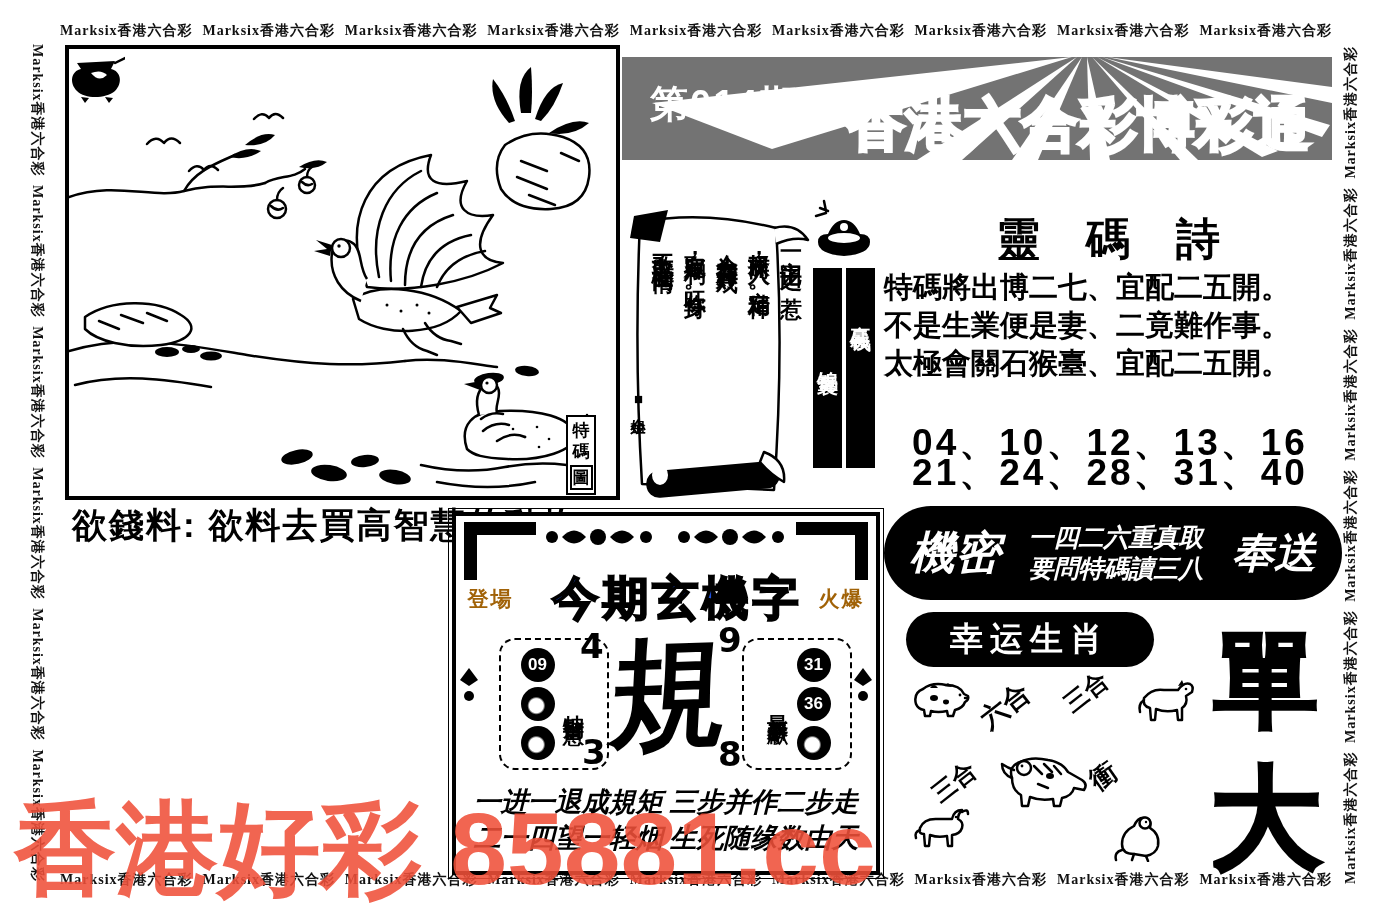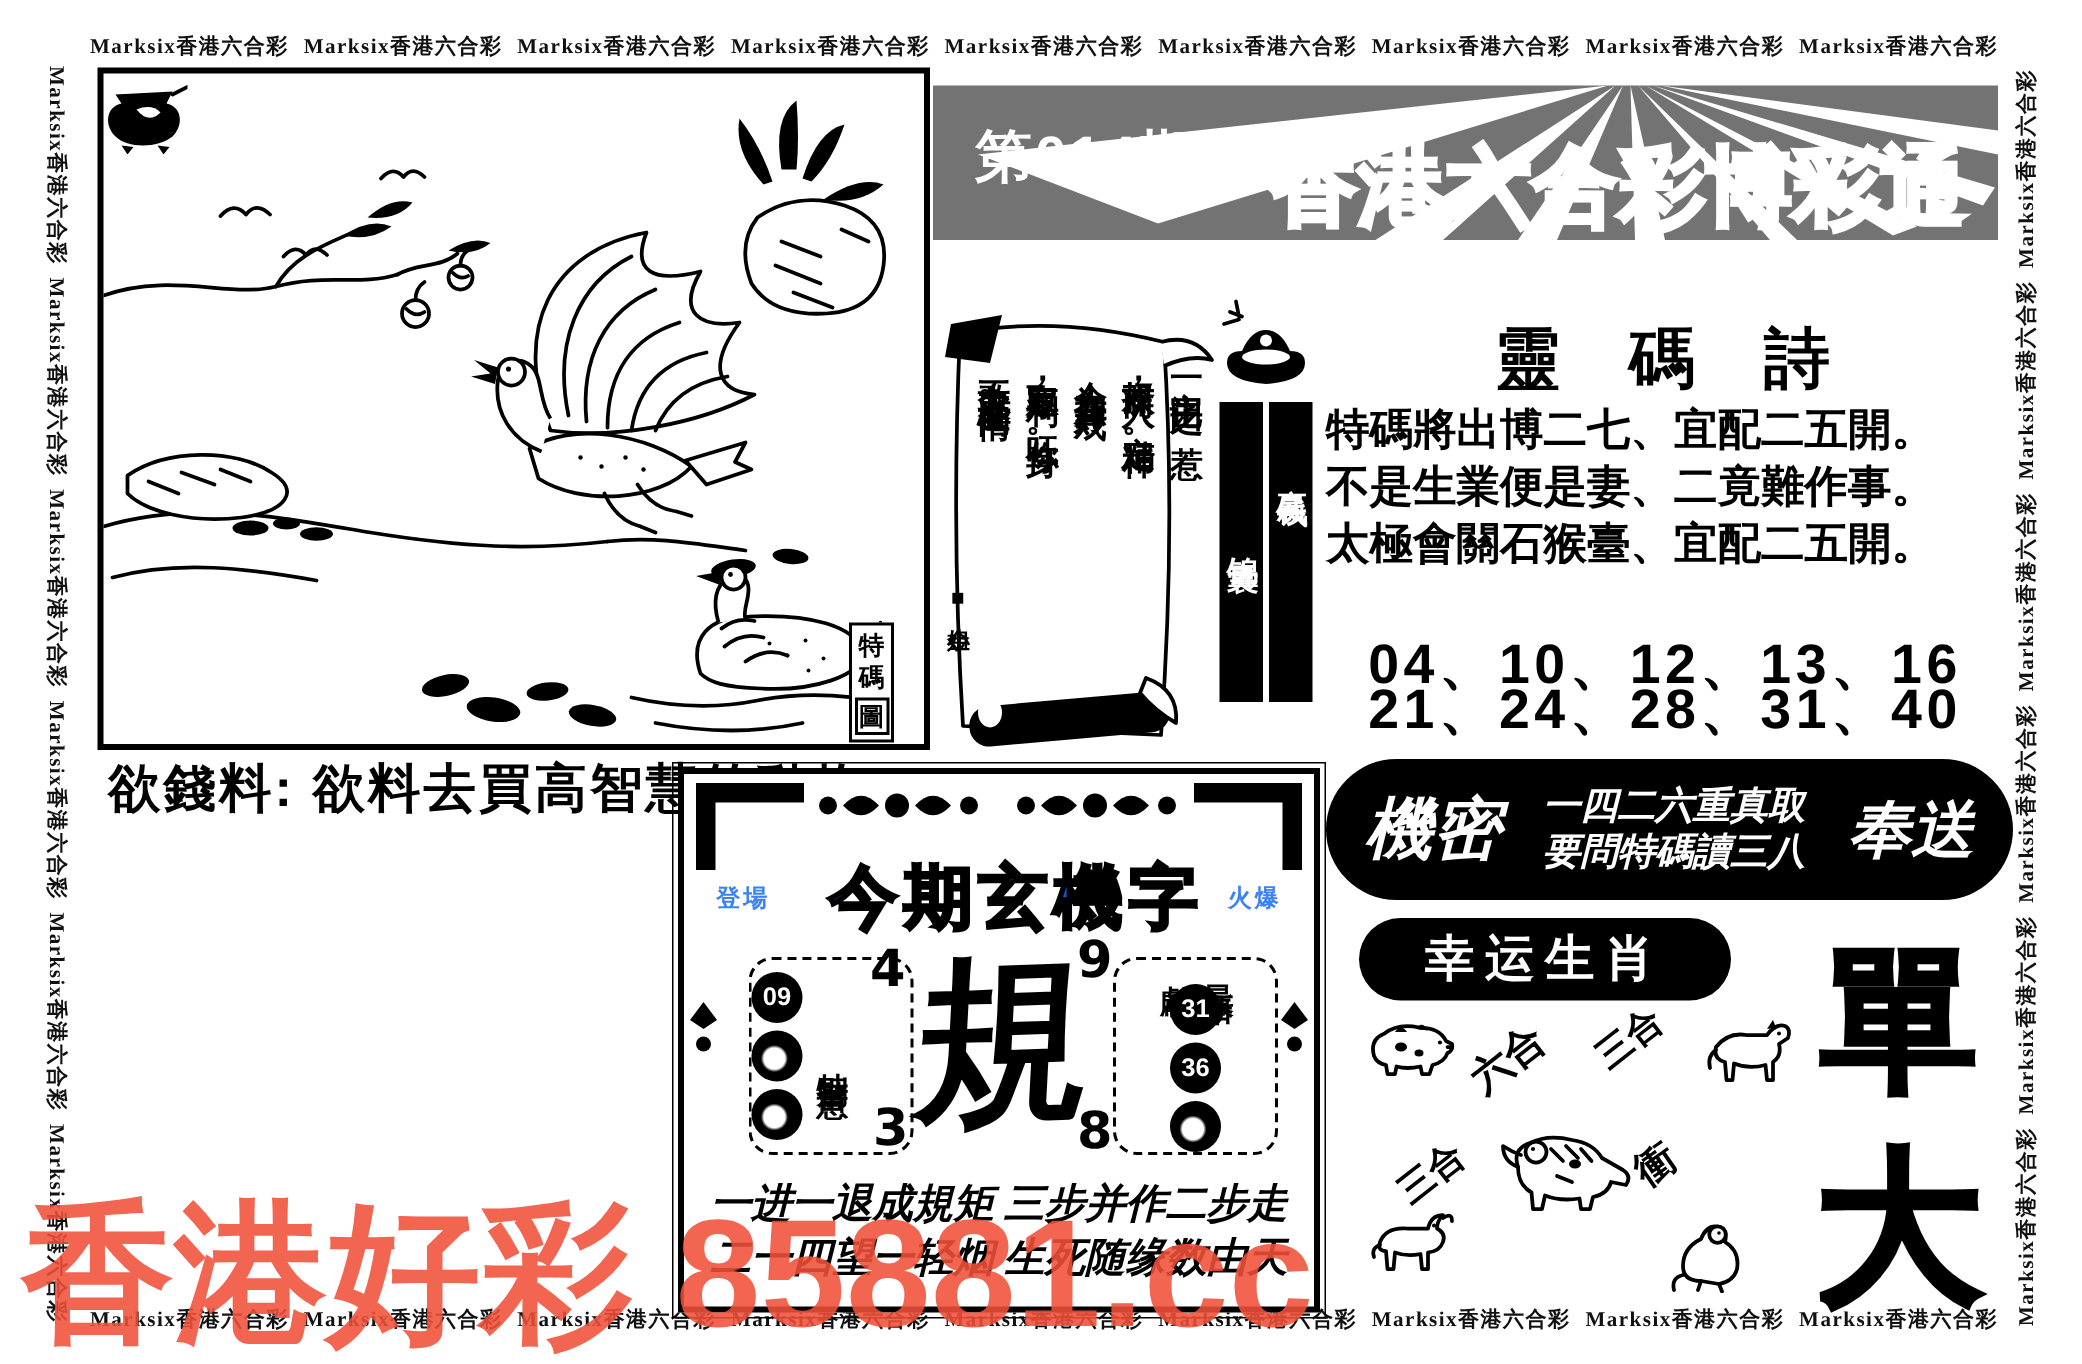"登場" .stage-word { color: #3b82f6 -> #a16207; font-size: 16px -> 21px }
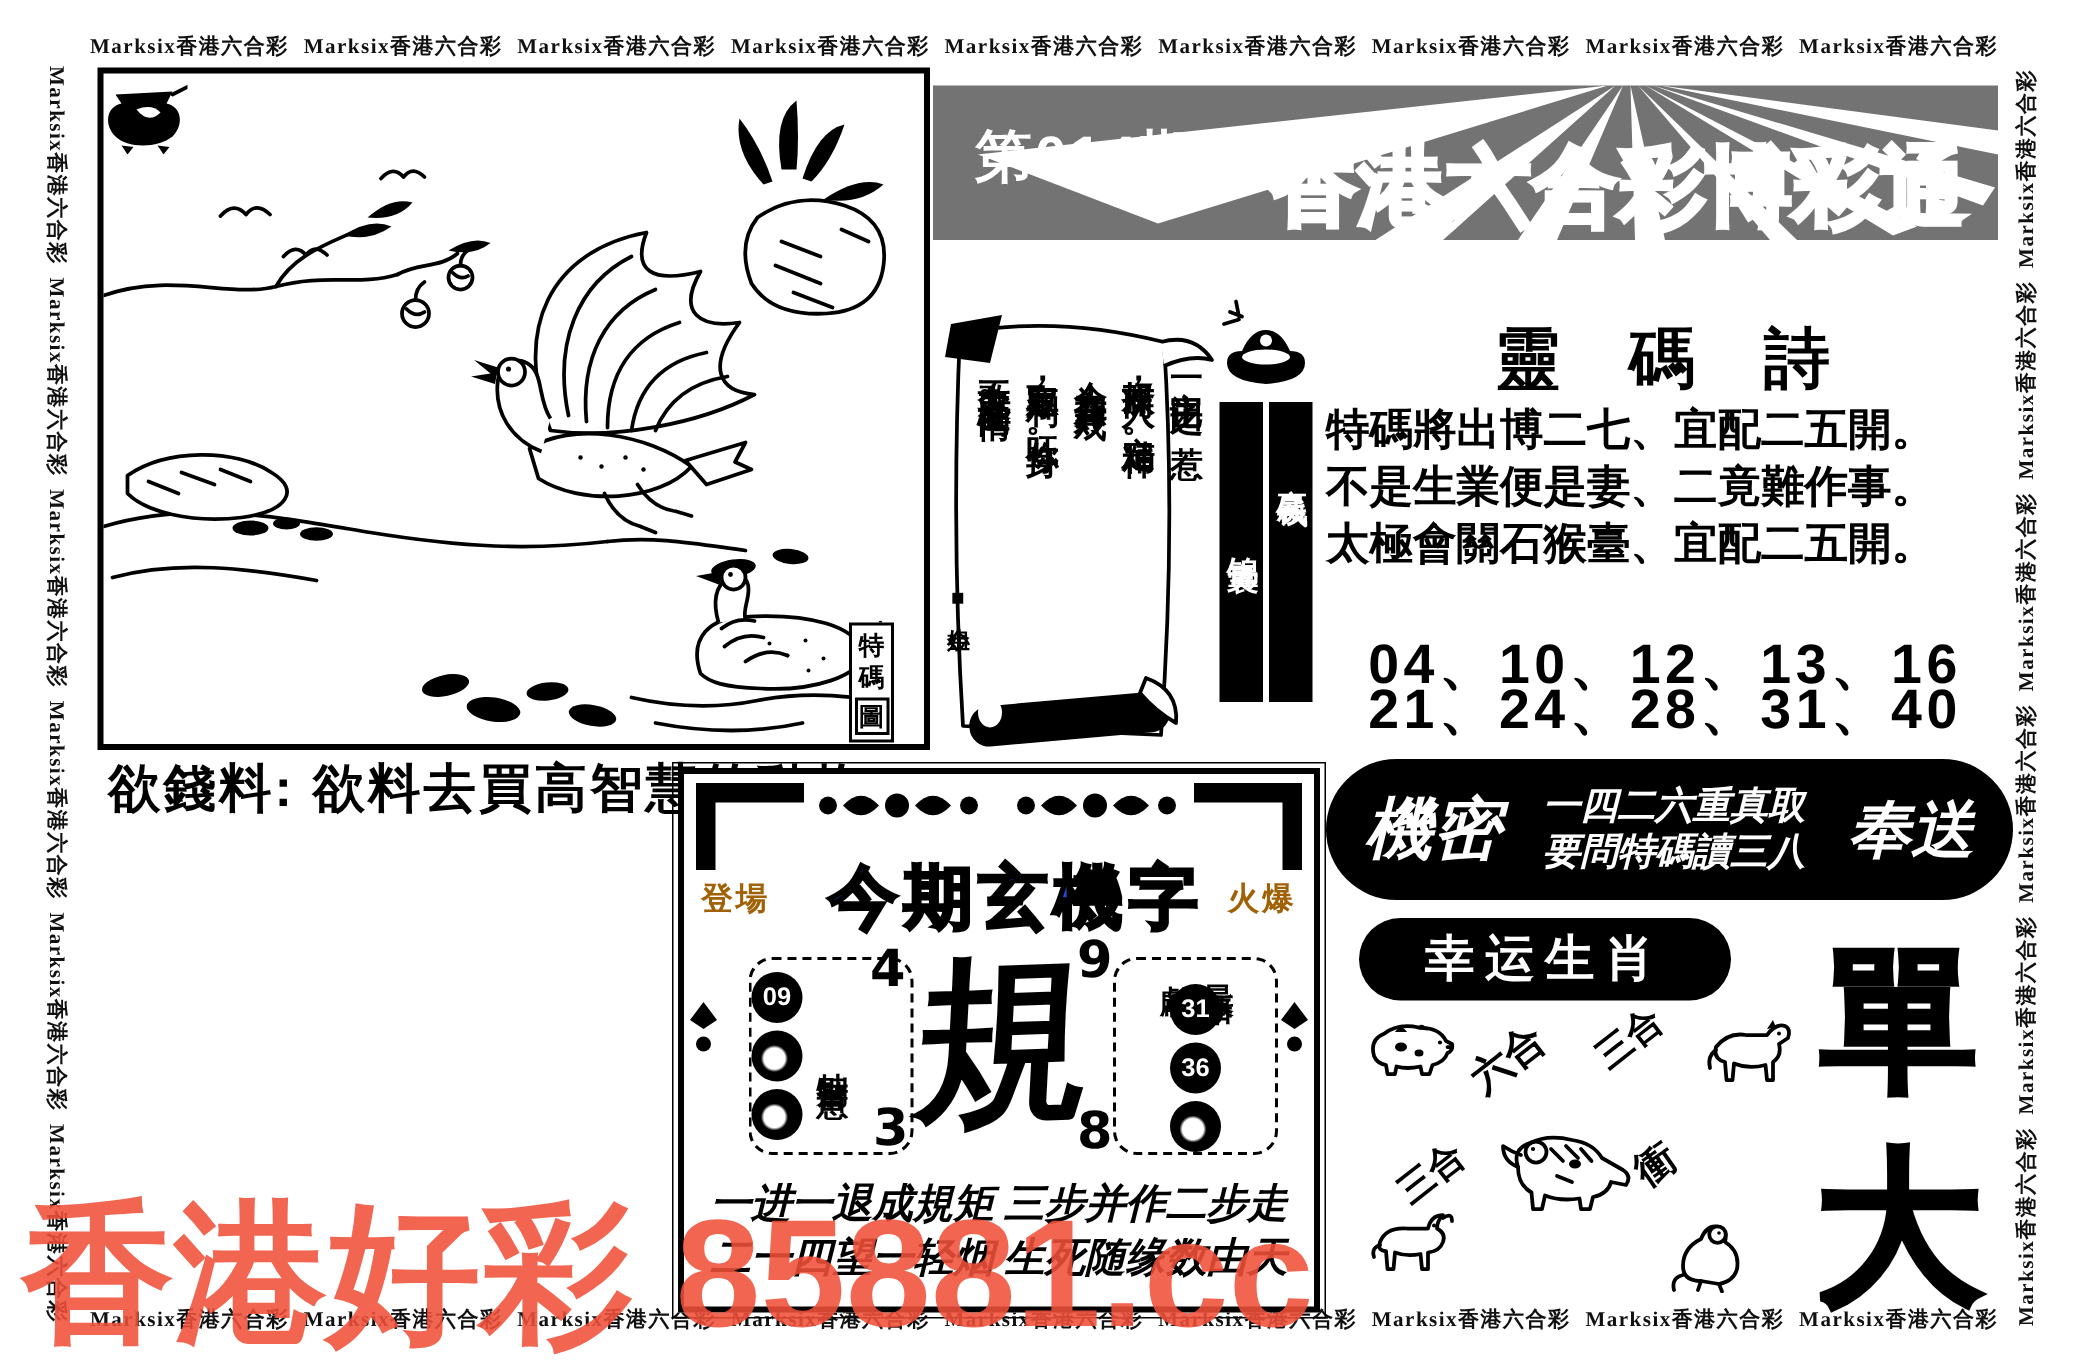"09" .dash-box { justify-content: none -> center }
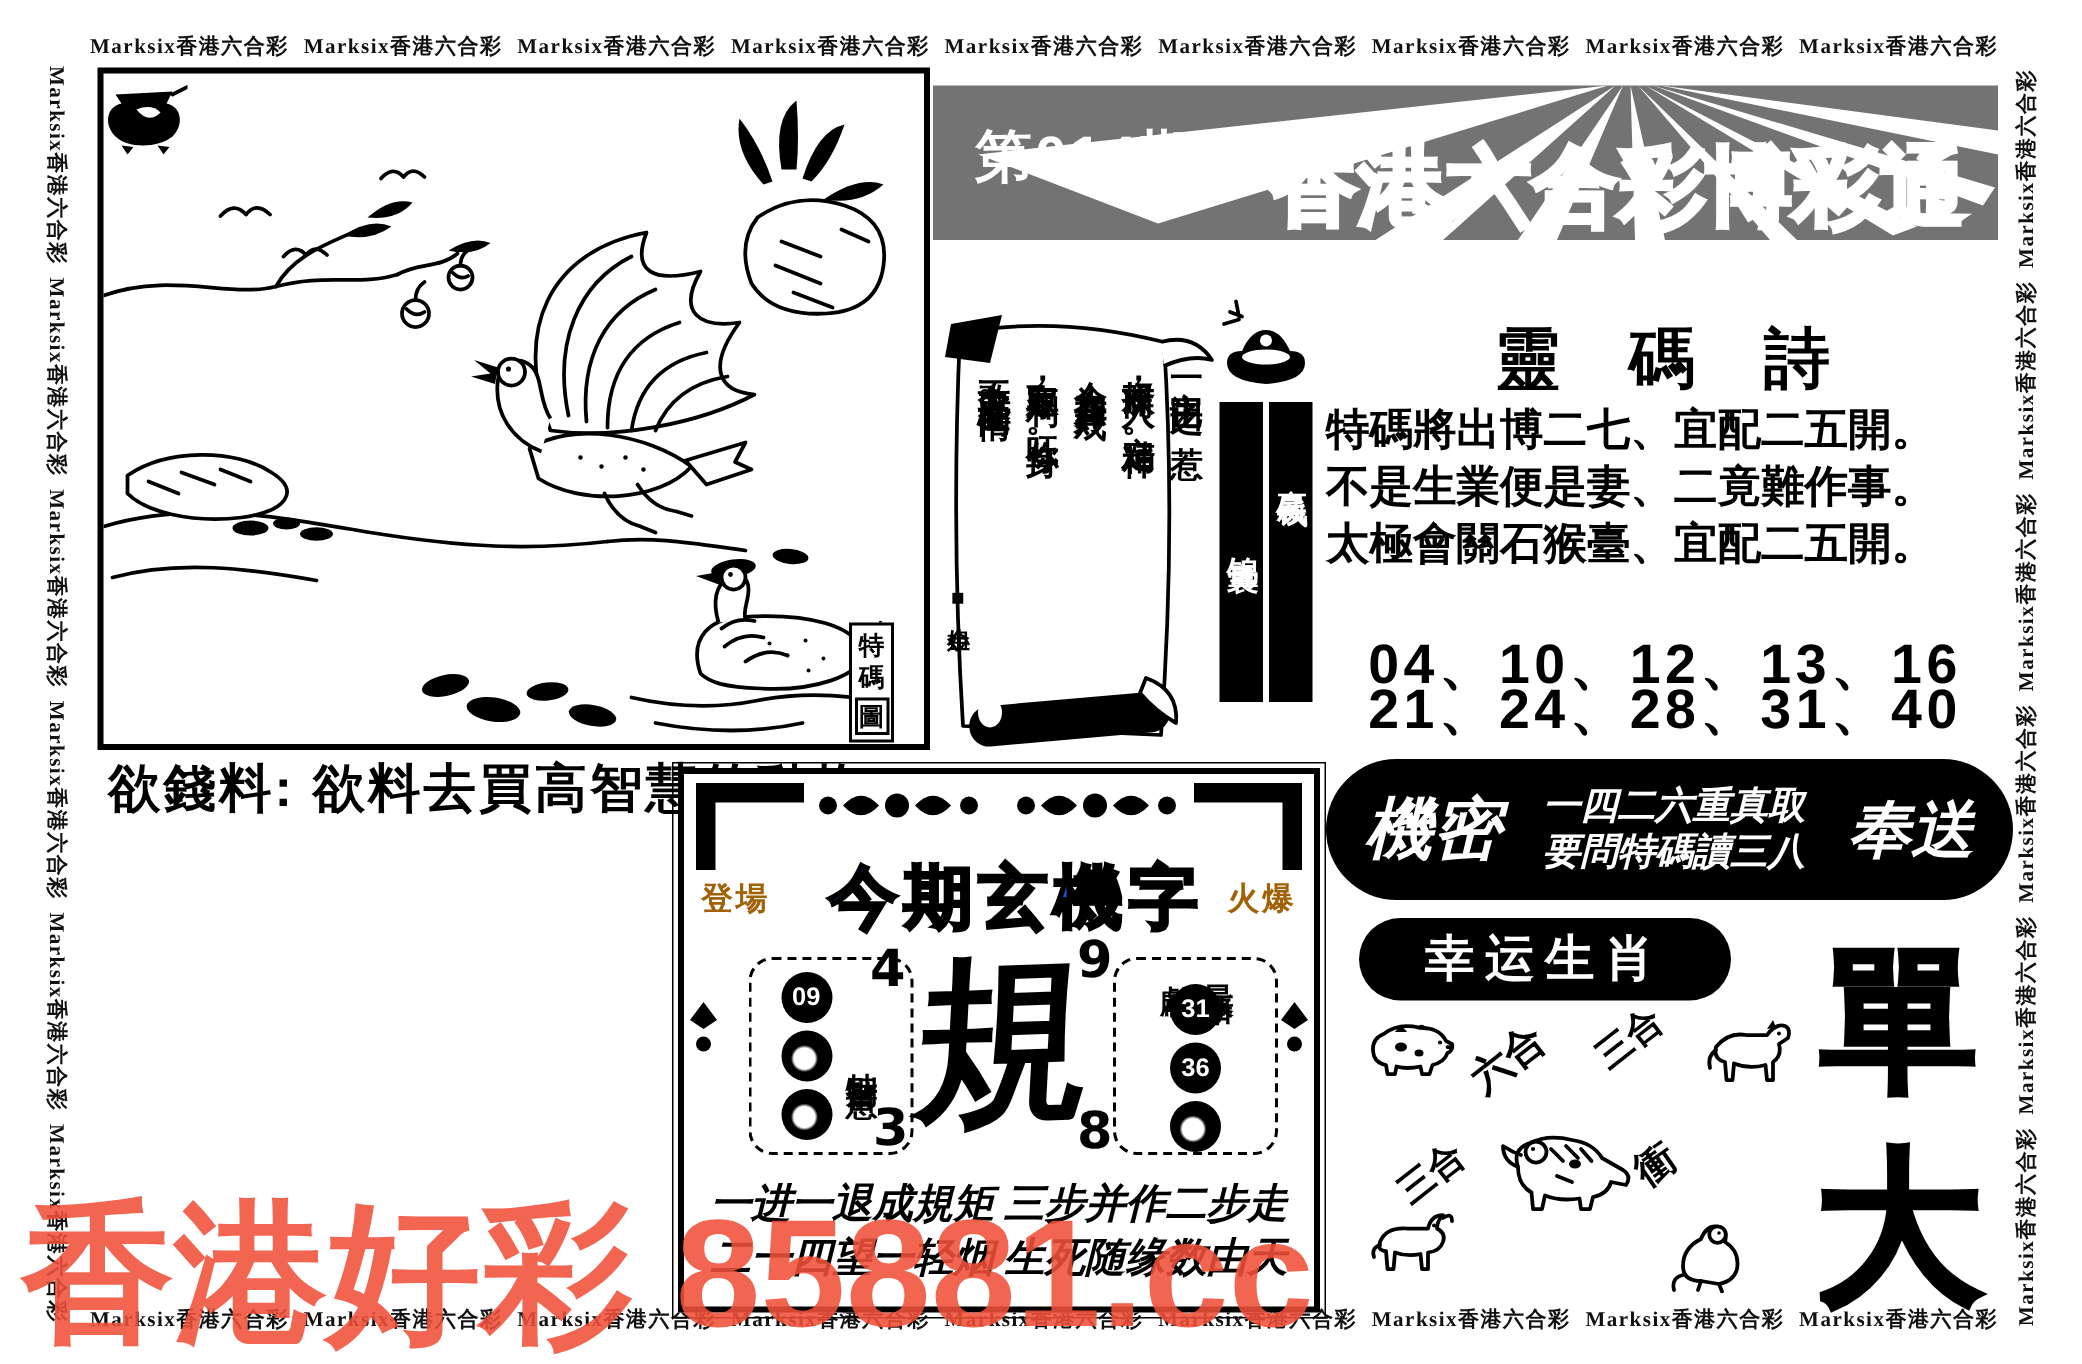"31" #dash-right { flex-direction: column -> none }
